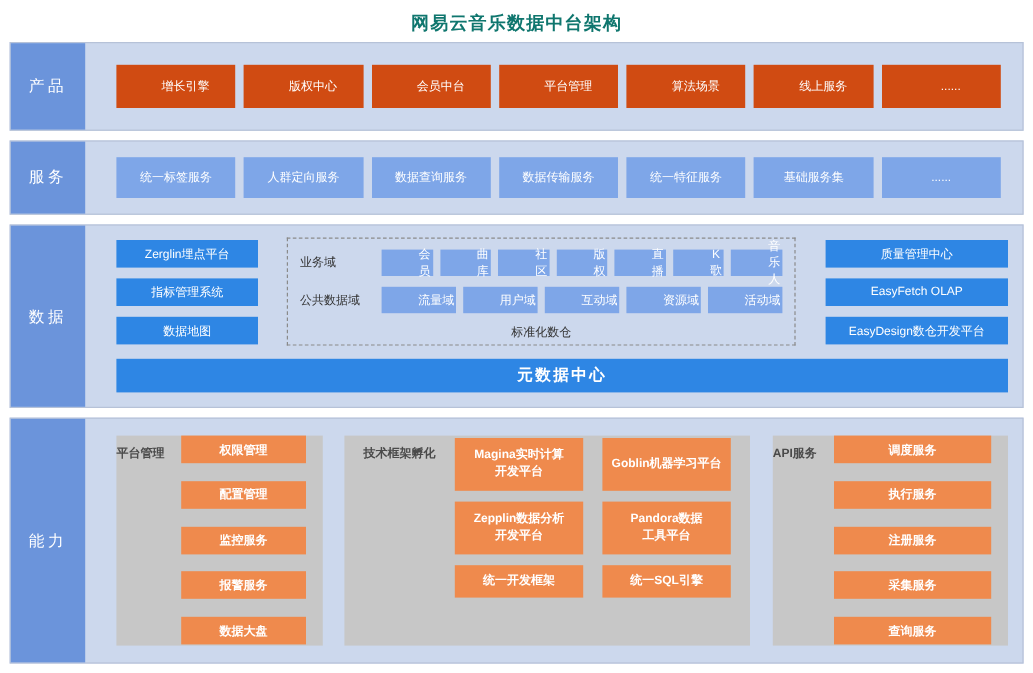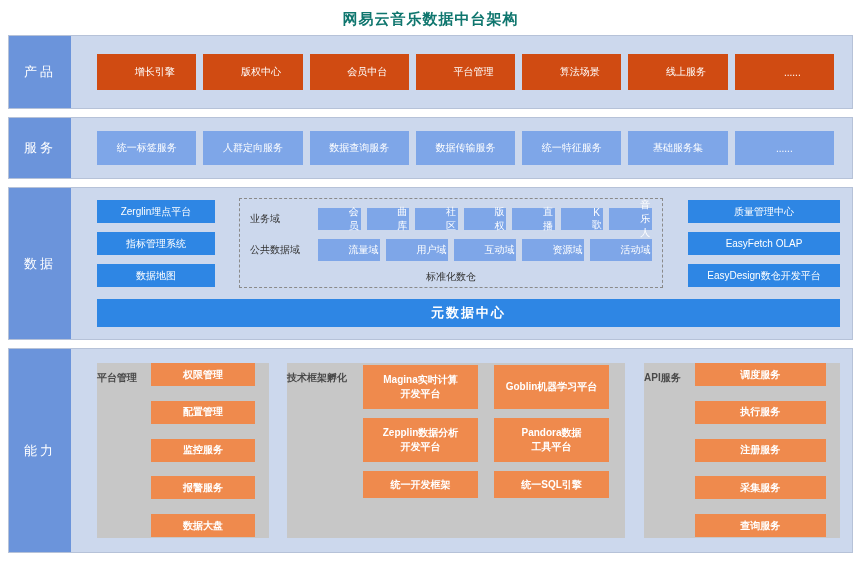"技术框架孵化" .group-2 { padding-left: none -> 16px }
